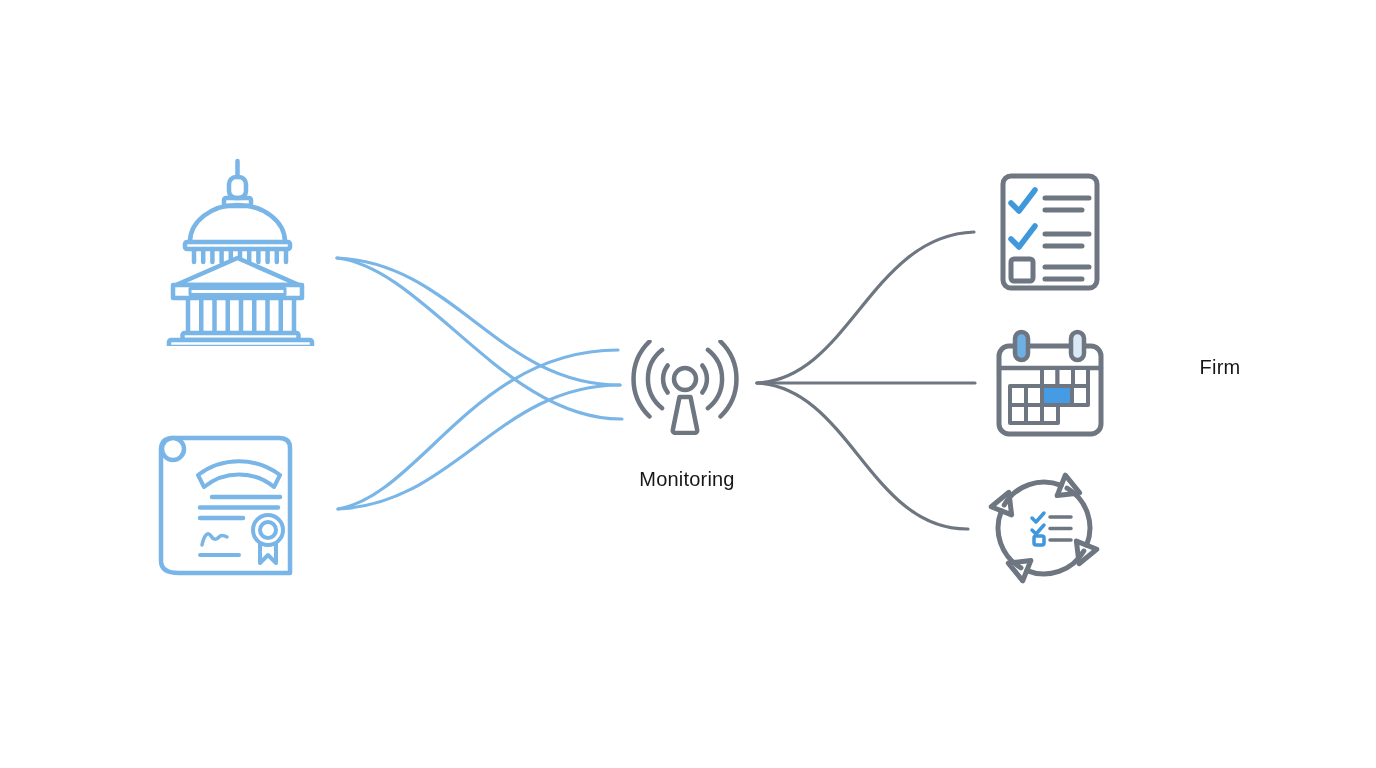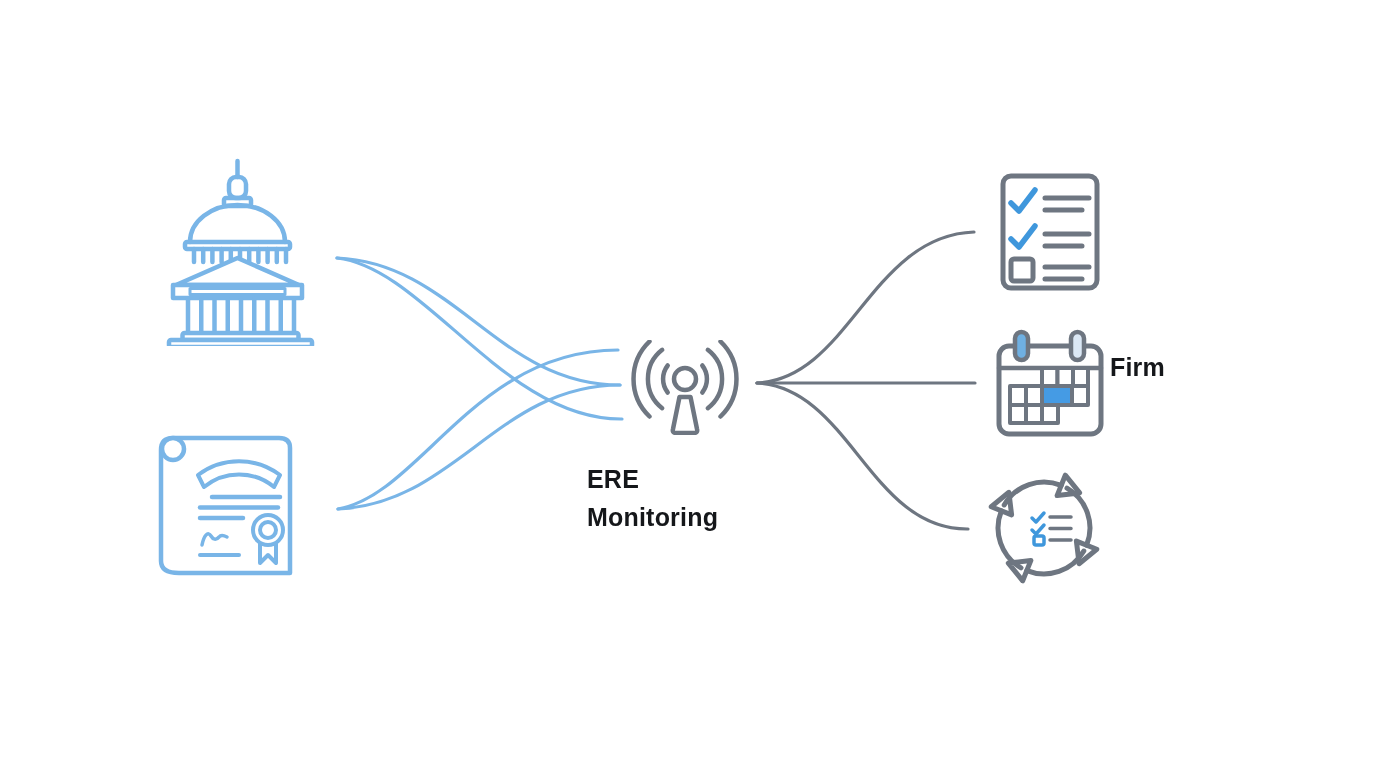"Firm" .label { font-size: 25px -> 20px; font-weight: bold -> none; text-align: none -> center }
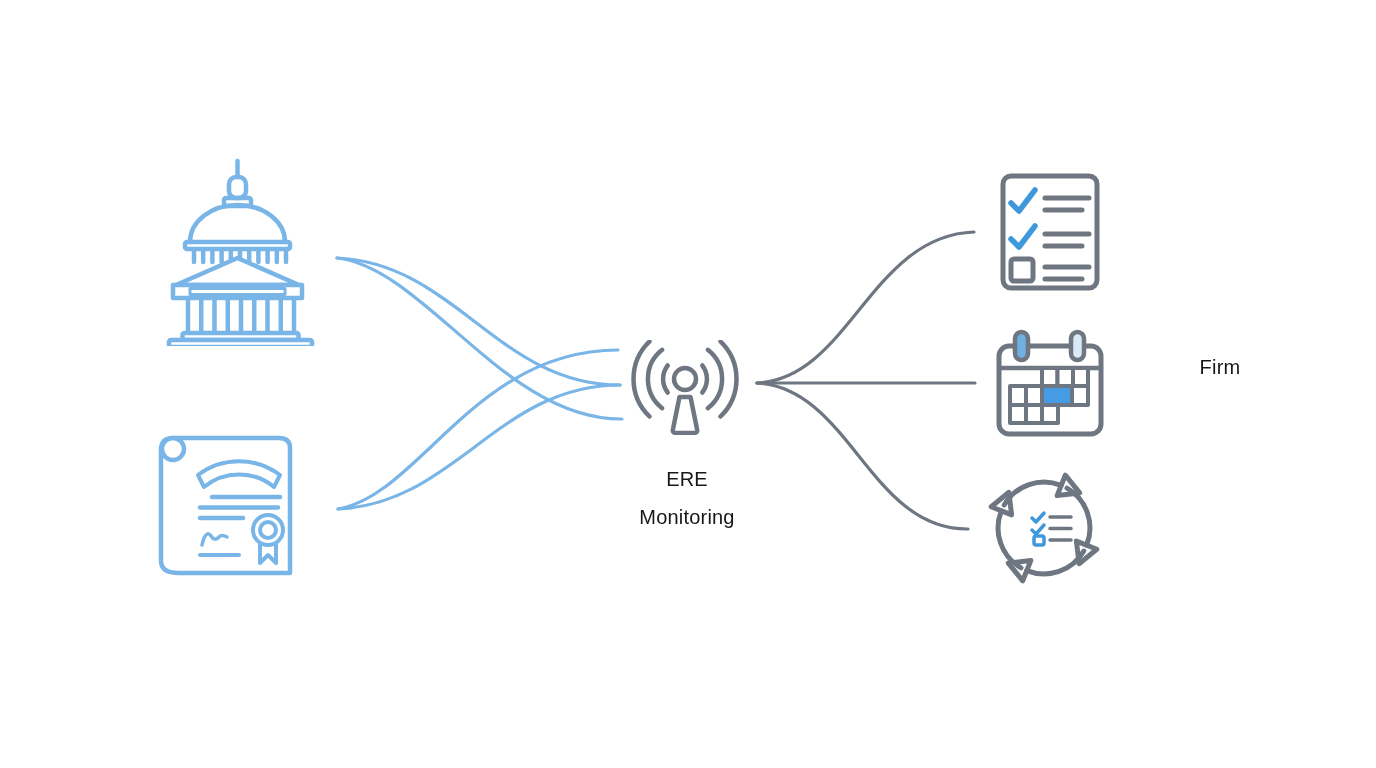"ERE" div { html: <div>ERE</div> -> none }
